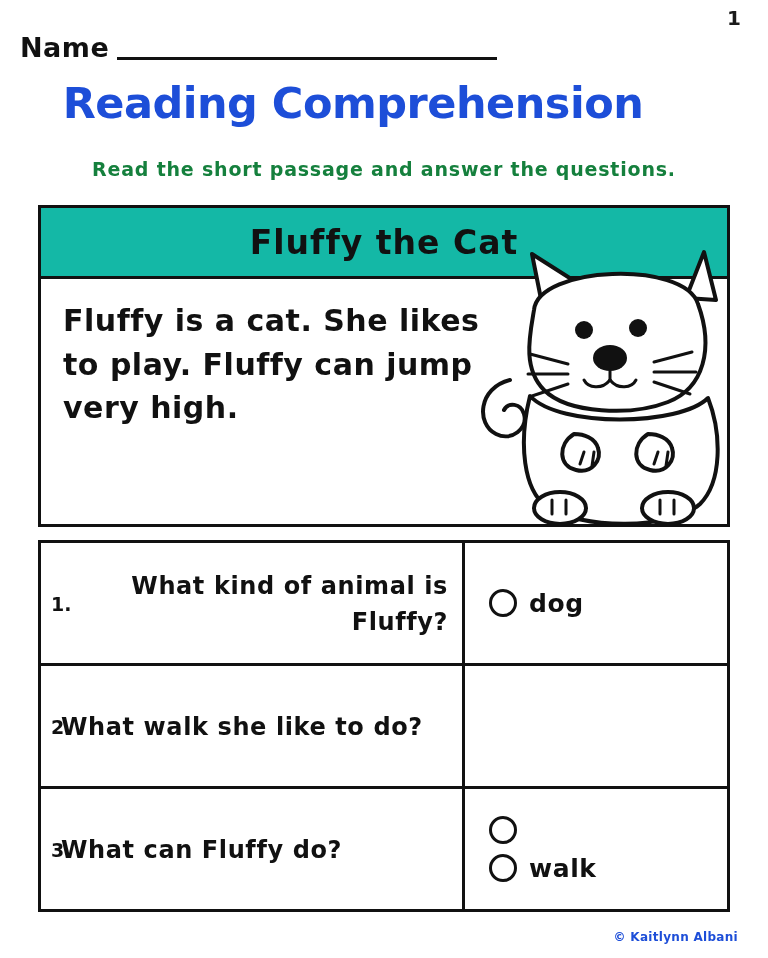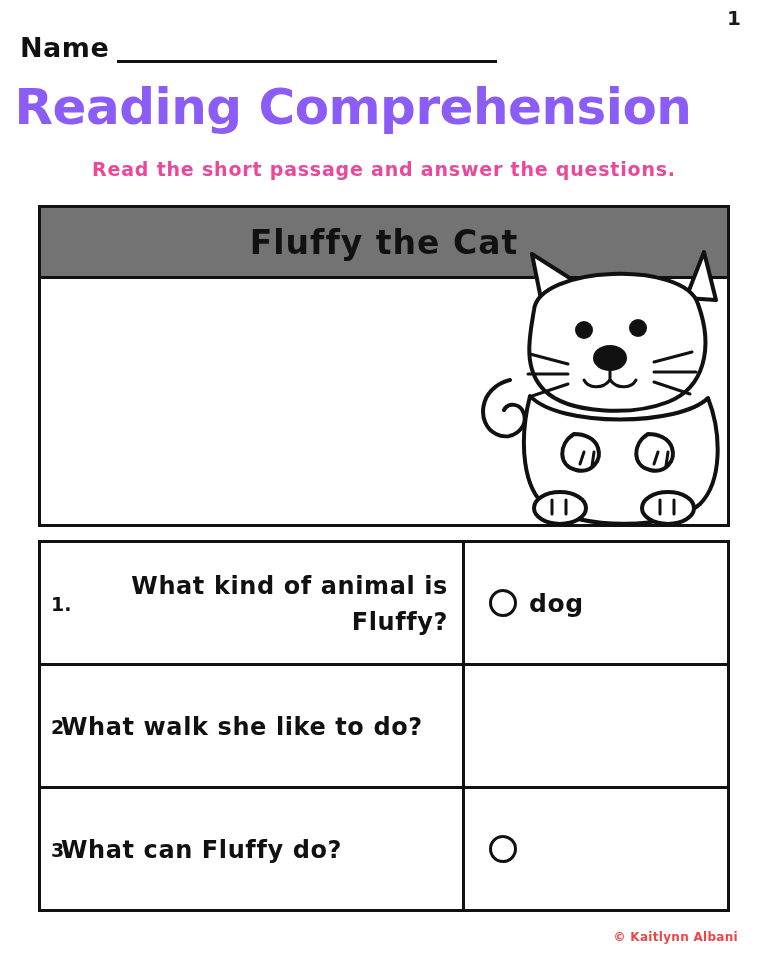"Name" .name-row { align-items: flex-end -> center }
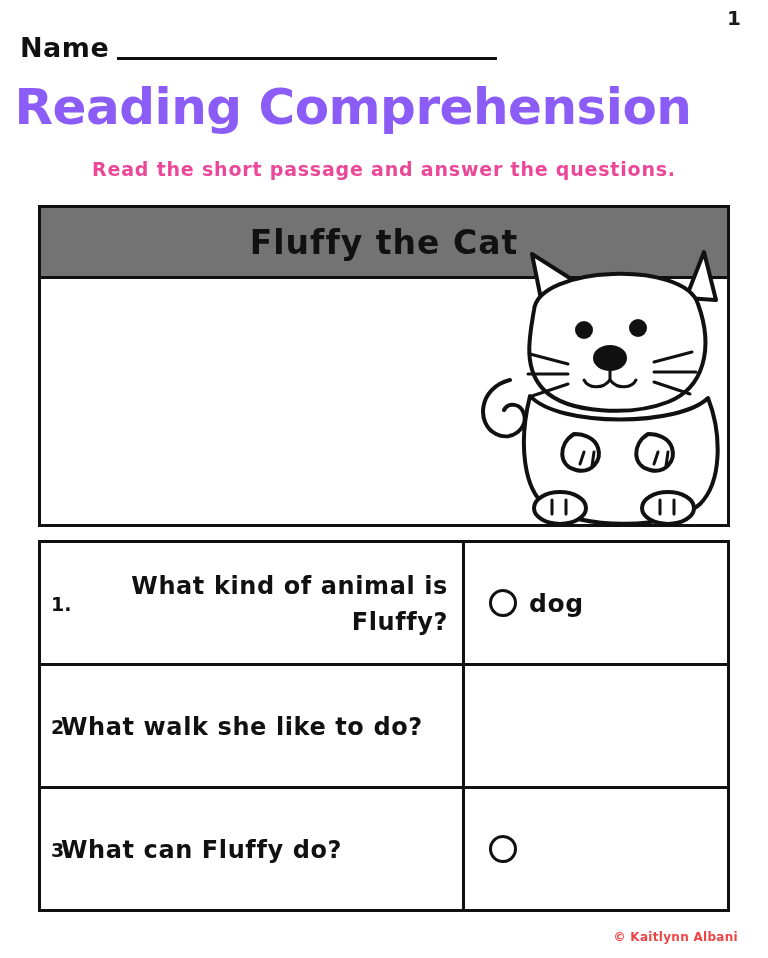"Reading Comprehension" .title { color: #8b5cf6 -> #1d4ed8; font-size: 50px -> 43px }
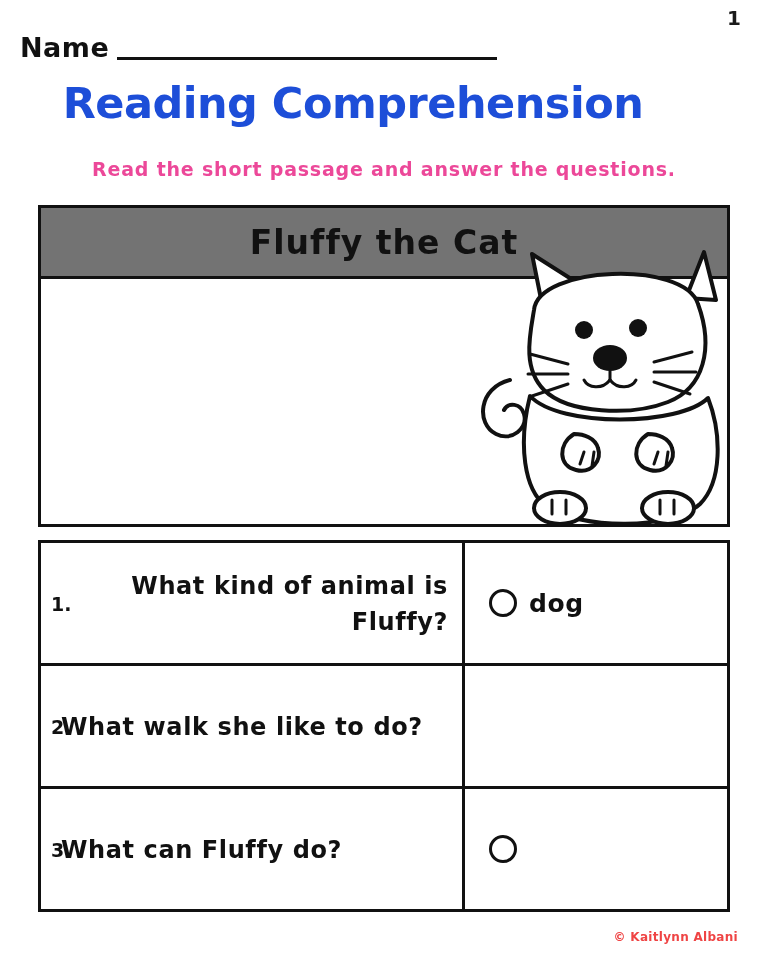"Read the short passage and" .subtitle { color: #ec4899 -> #15803d }
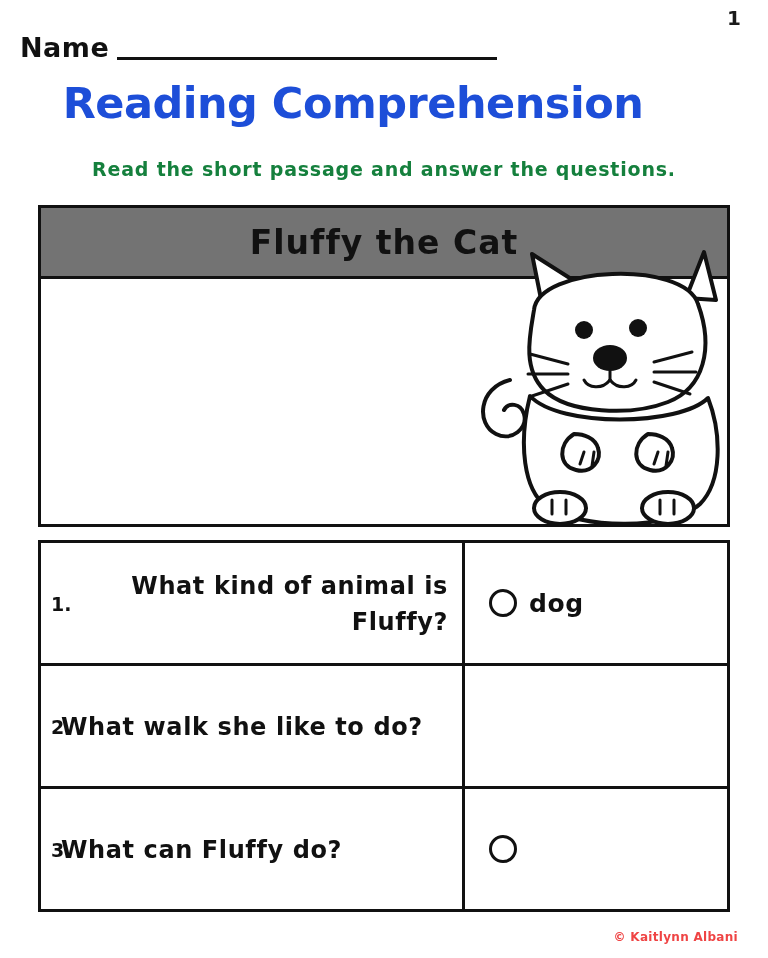"Fluffy the Cat" .passage-title-bar { background: #737373 -> #14b8a6 }
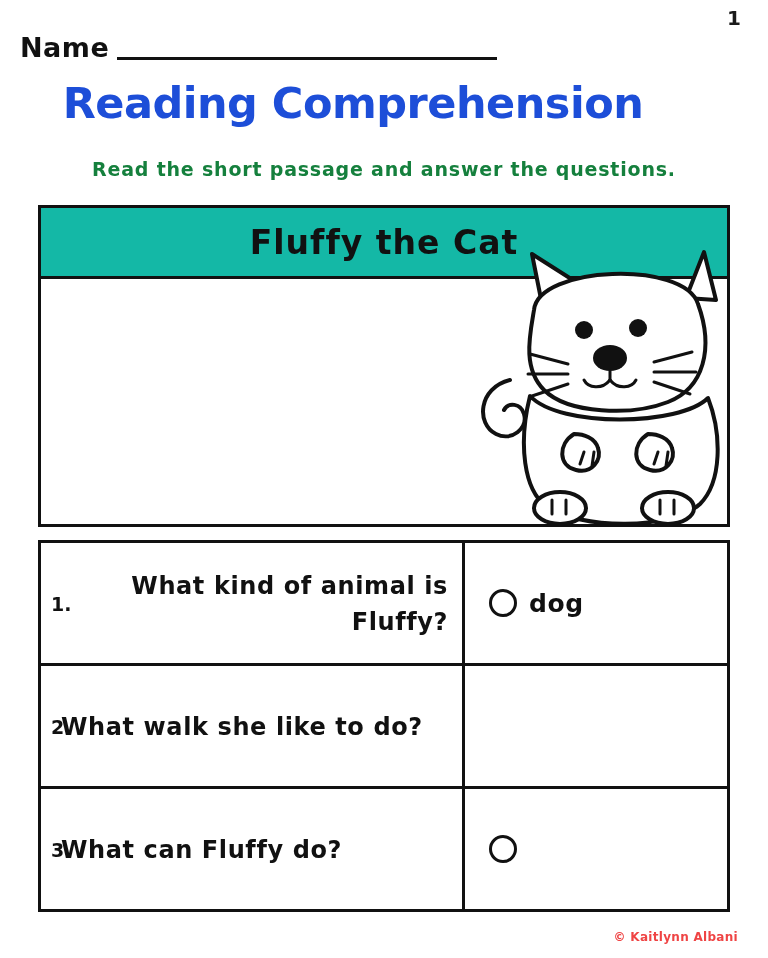"Fluffy is a cat. She" div.passage-body { html: none -> <div> <div>Fluffy is a cat. She likes to play. Fluffy can jump very high.</div> </div> }
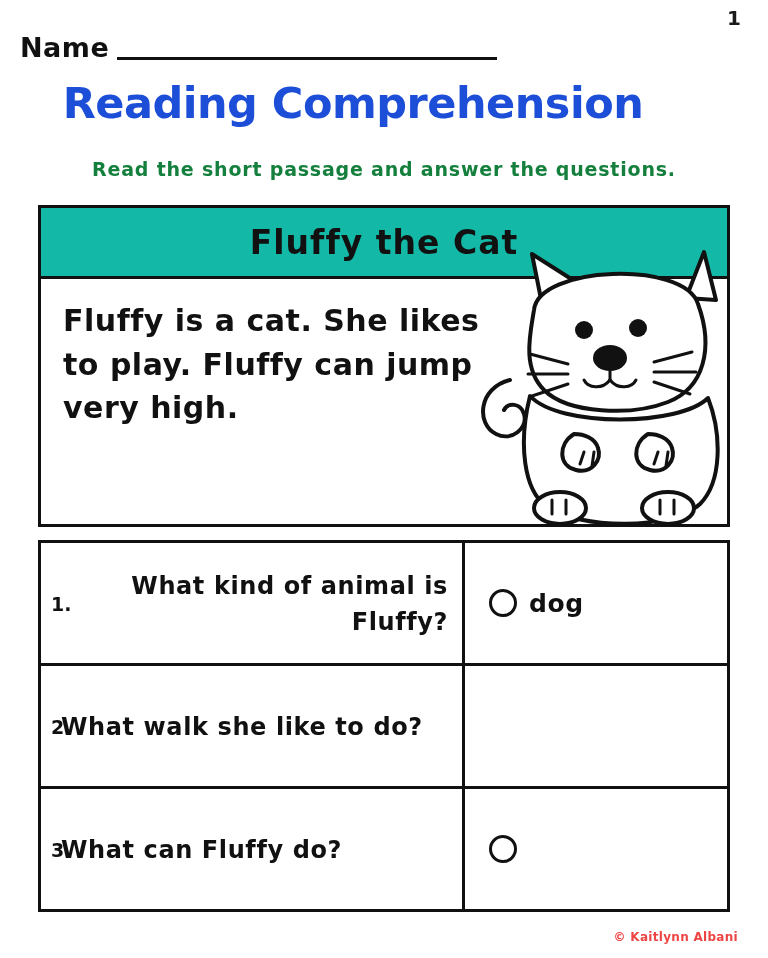"walk" div.choice { html: none -> <div> <span></span> <span>walk</span> </div> }
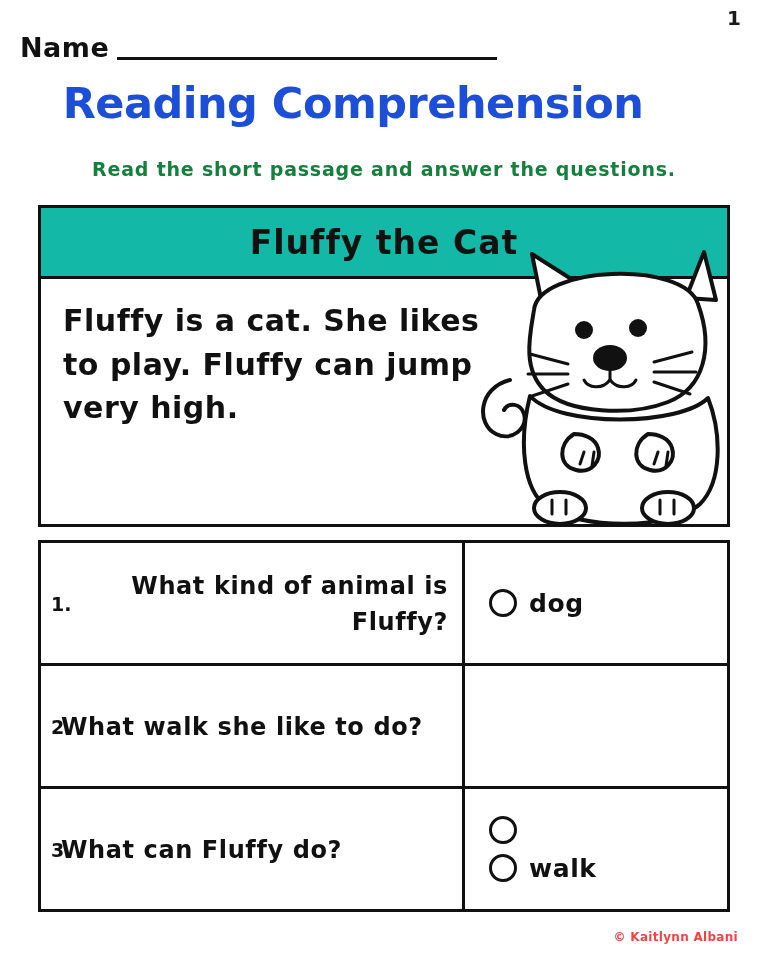"© Kaitlynn Albani" .credit { color: #ef4444 -> #1d4ed8 }
